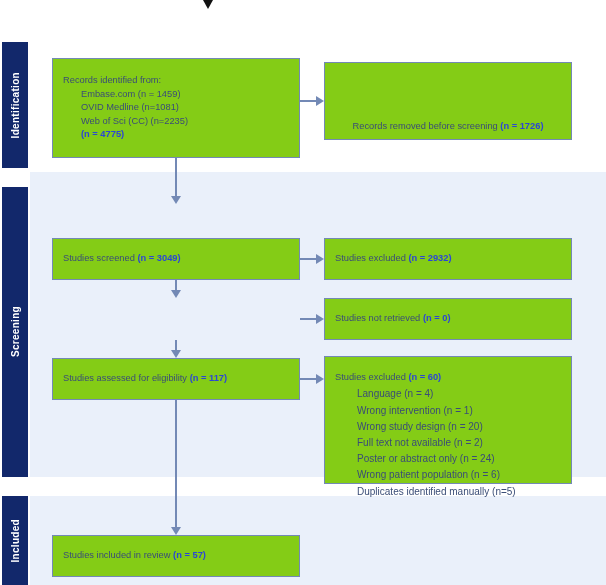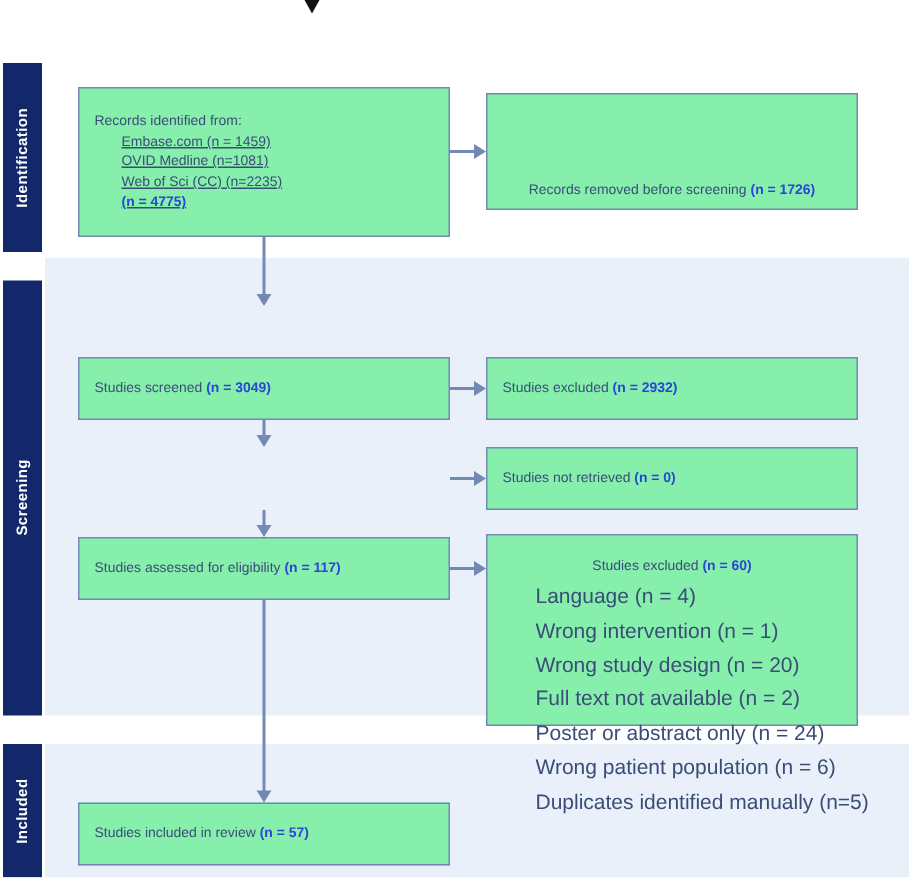"Records identified from:" .flow-box { background: #86efac -> #84cc16 }
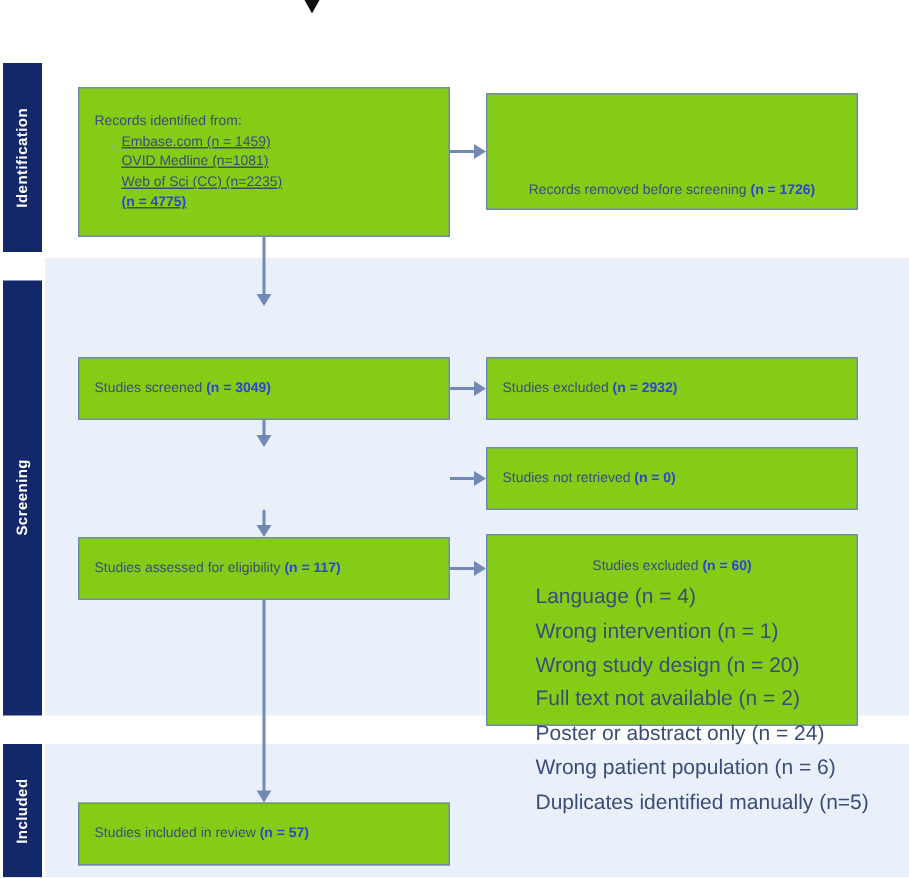"Embase.com (n = 1459)" div { text-decoration: underline -> none }
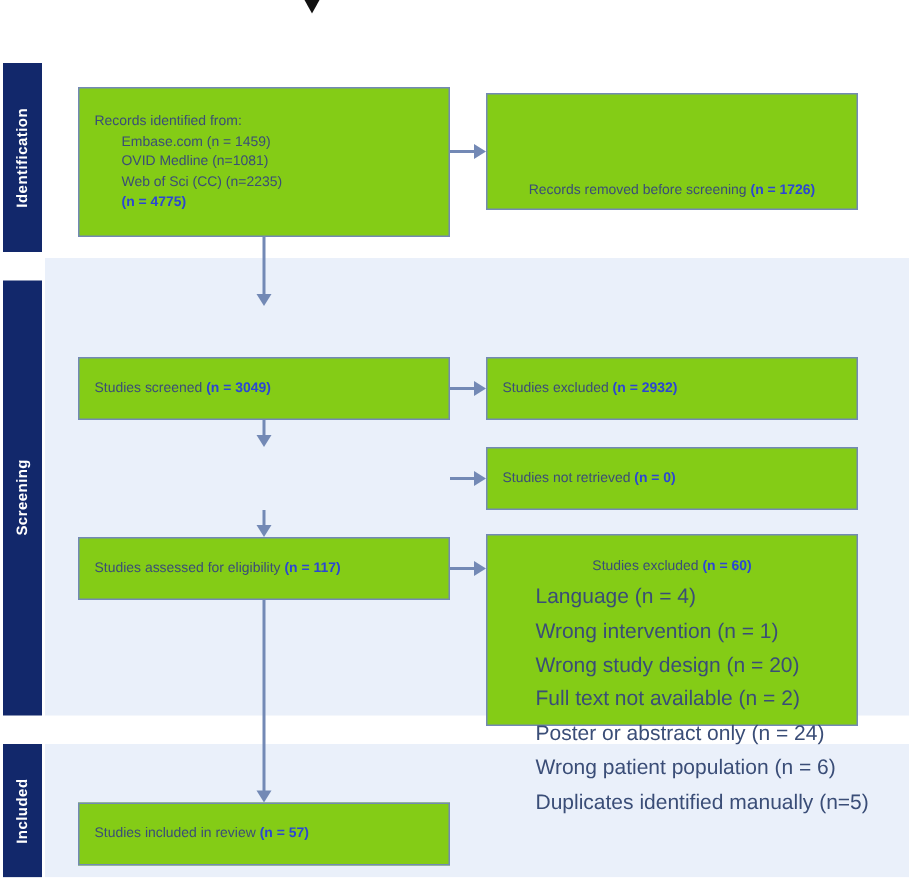"Studies excluded (n = 60)" .reason-head { text-align: center -> none }
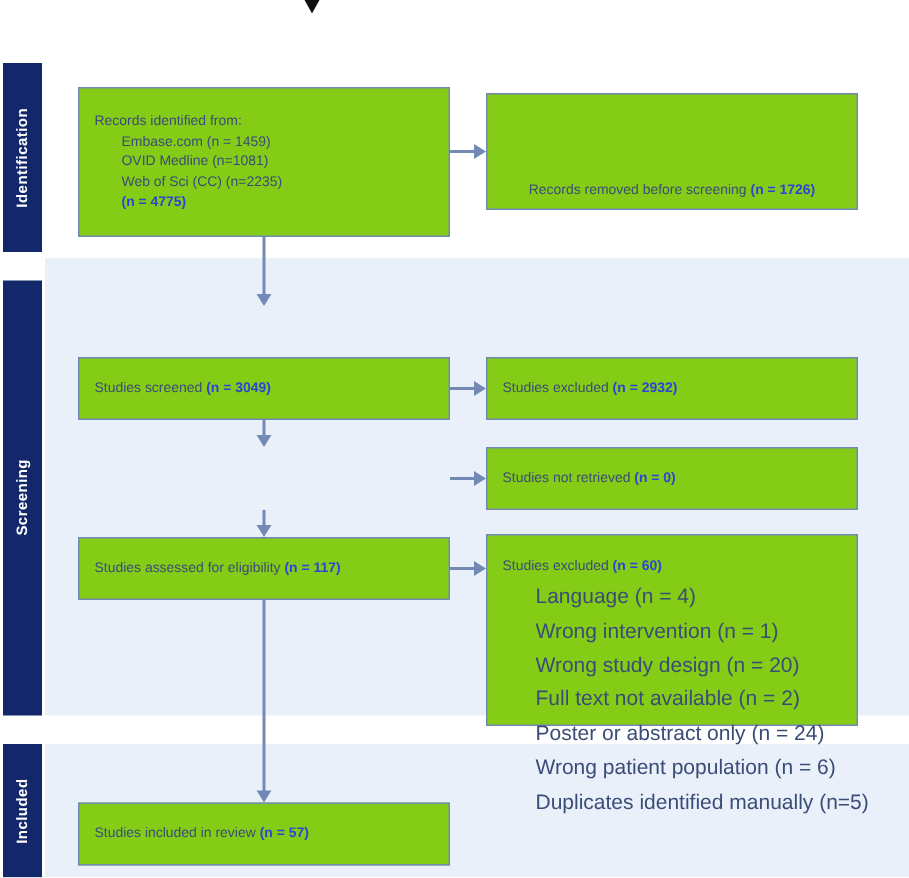"Language (n = 4)" ul.reason-list li { font-size: 14px -> 10px }
